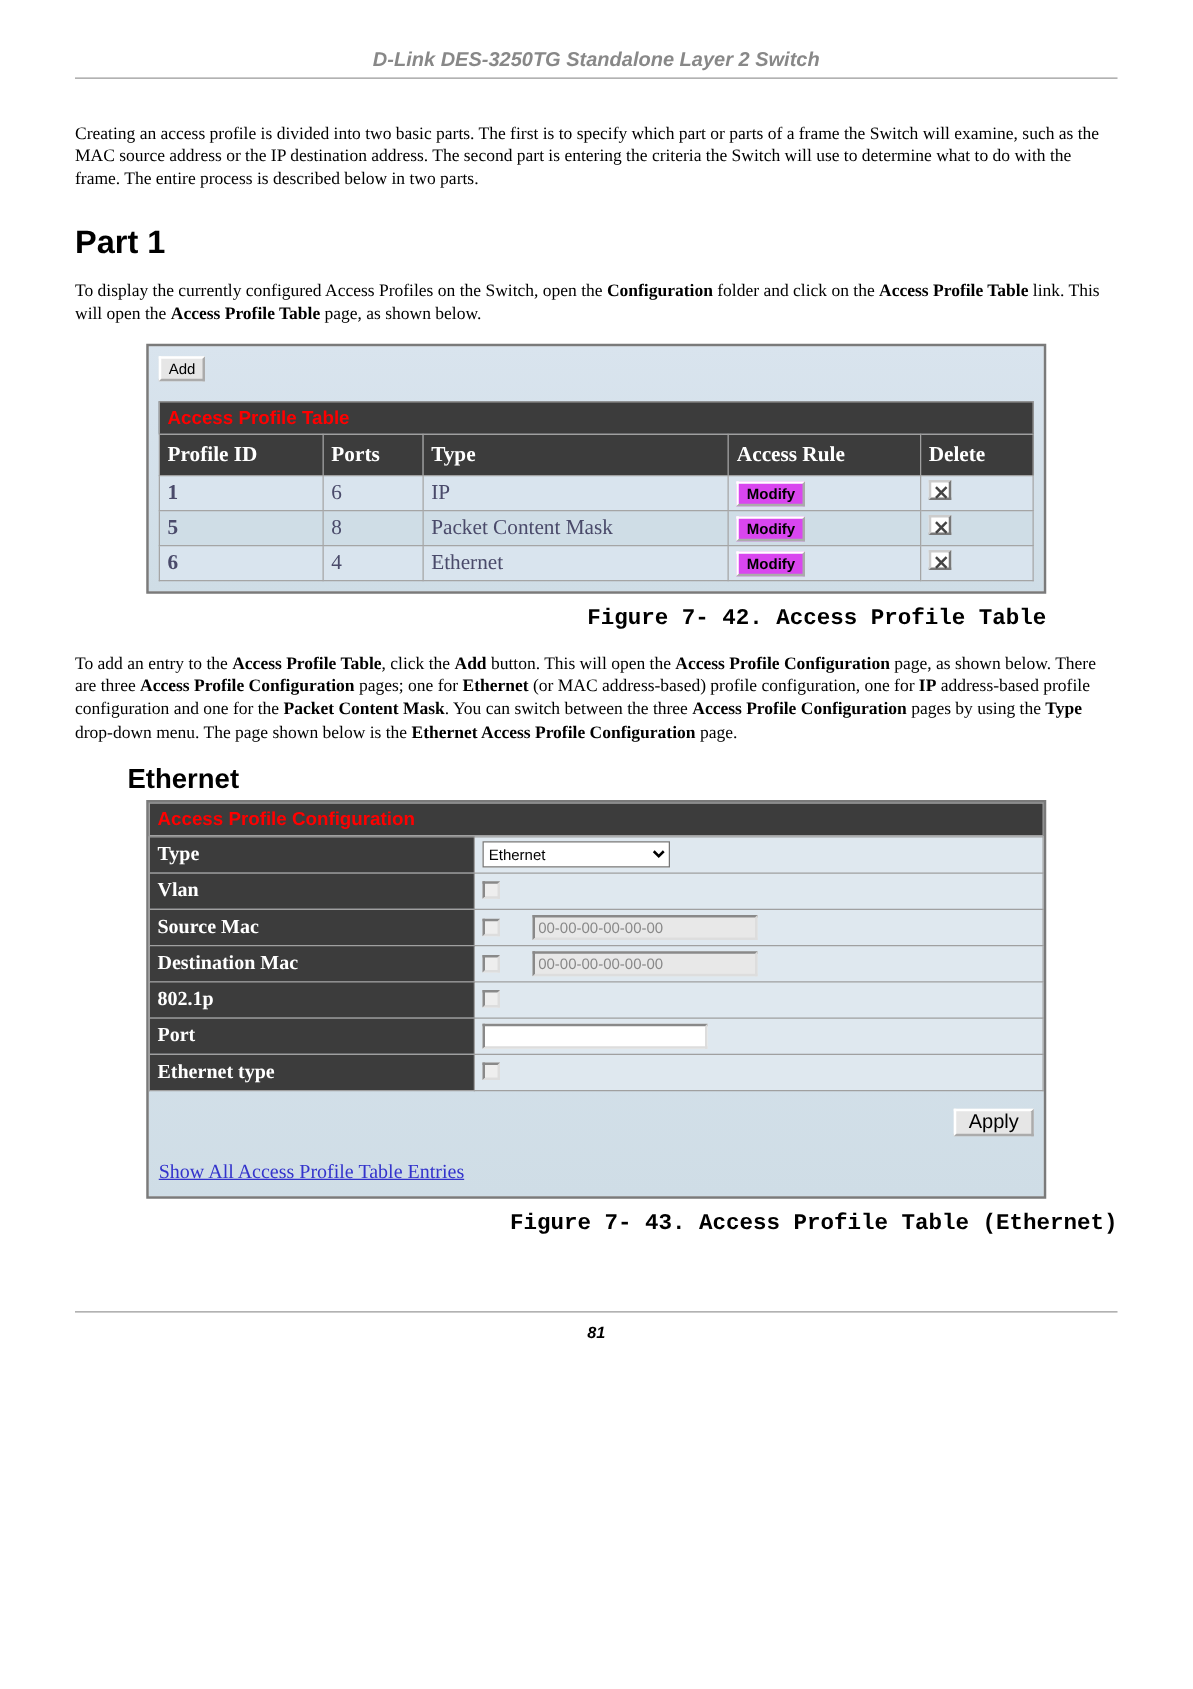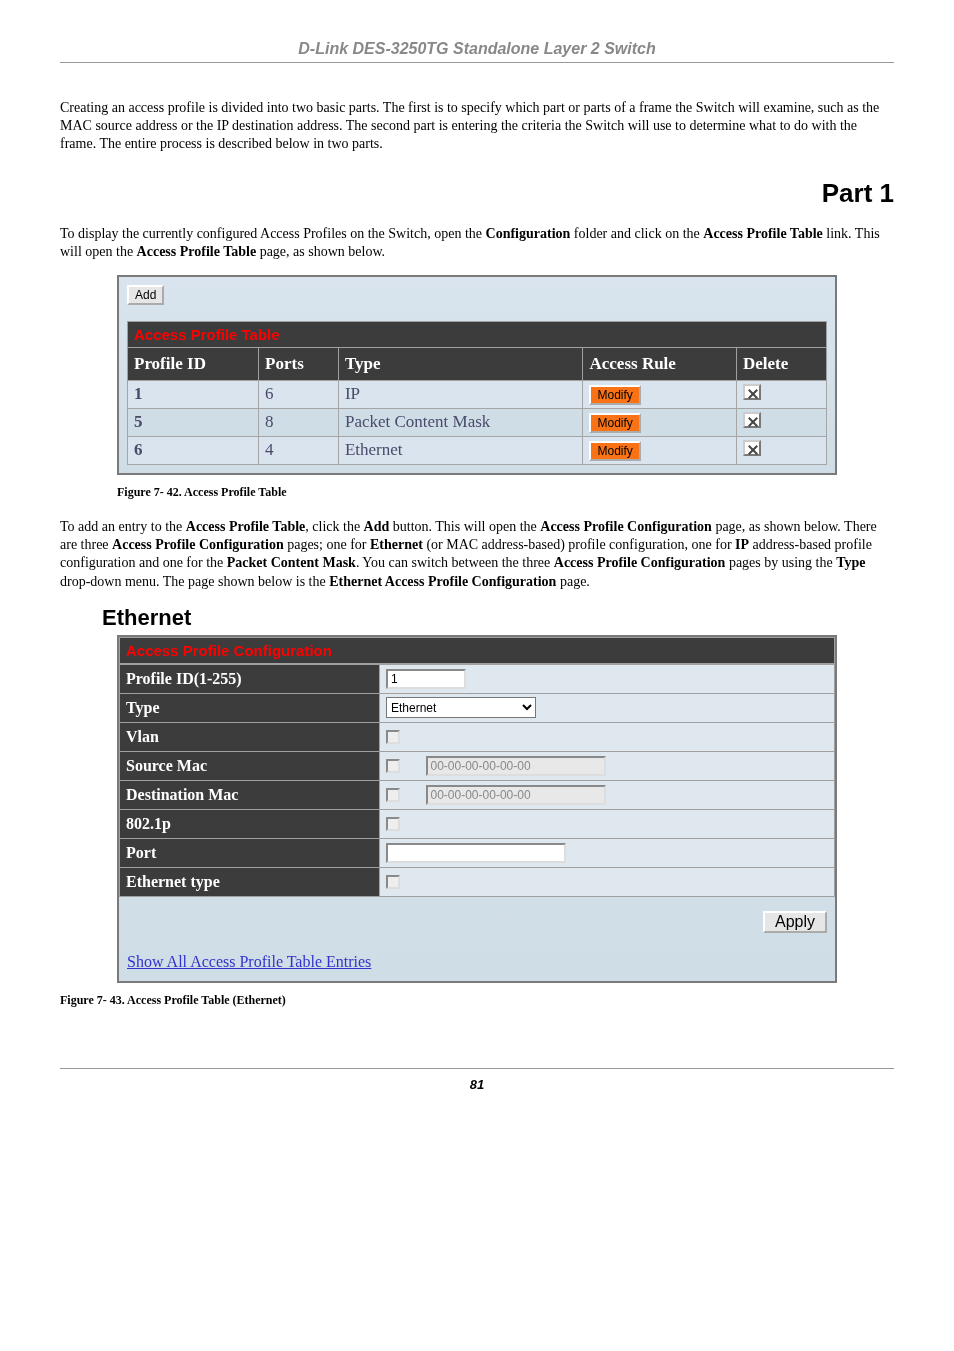"Part 1" h1.part { text-align: right -> none }
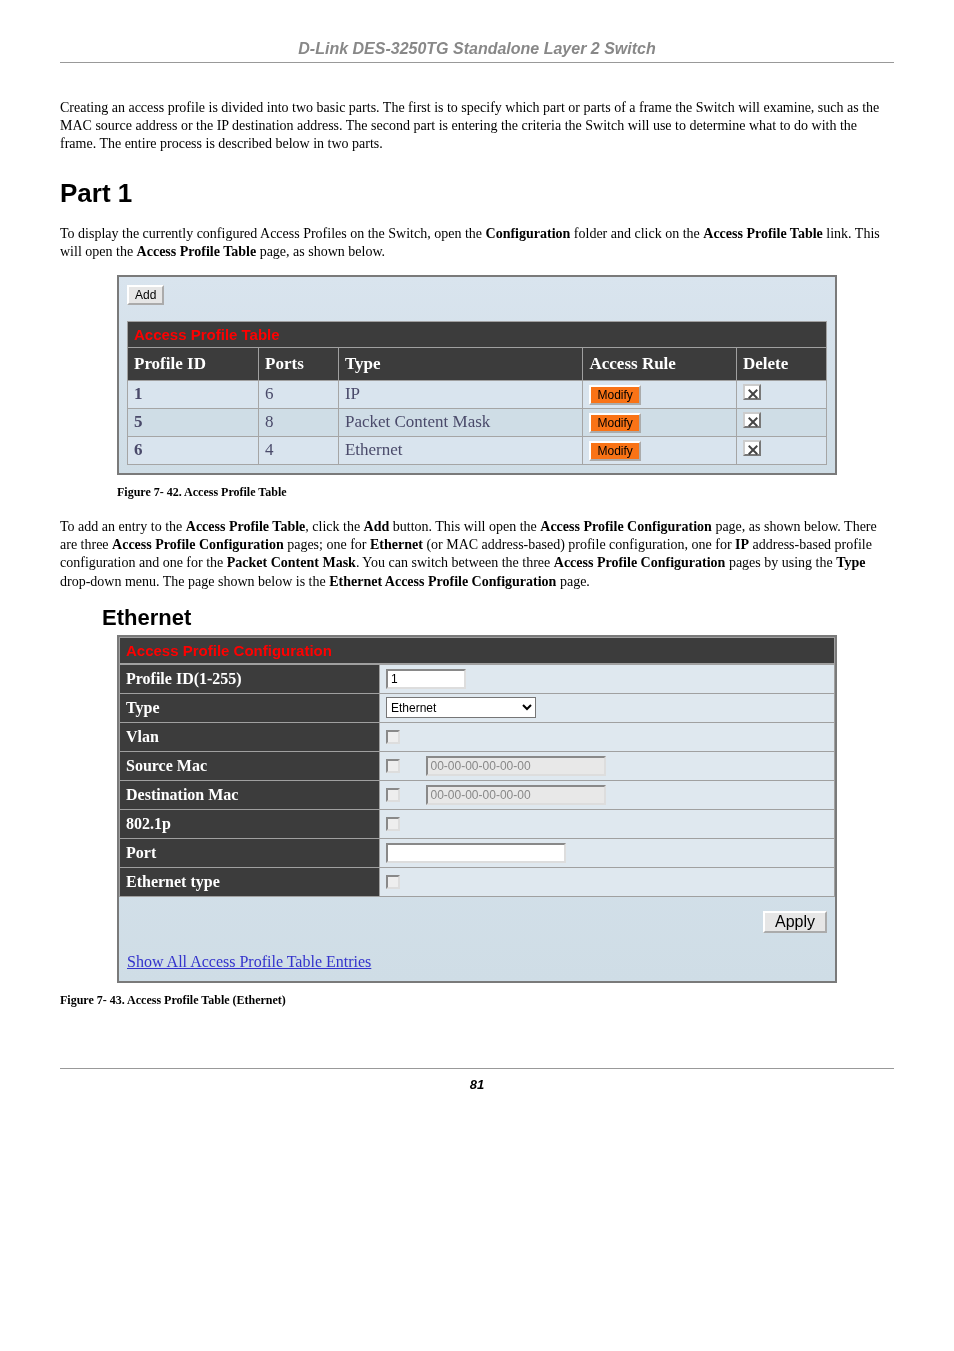"Modify" .modify-btn { background: #f97316 -> #d946ef; font-weight: none -> bold }
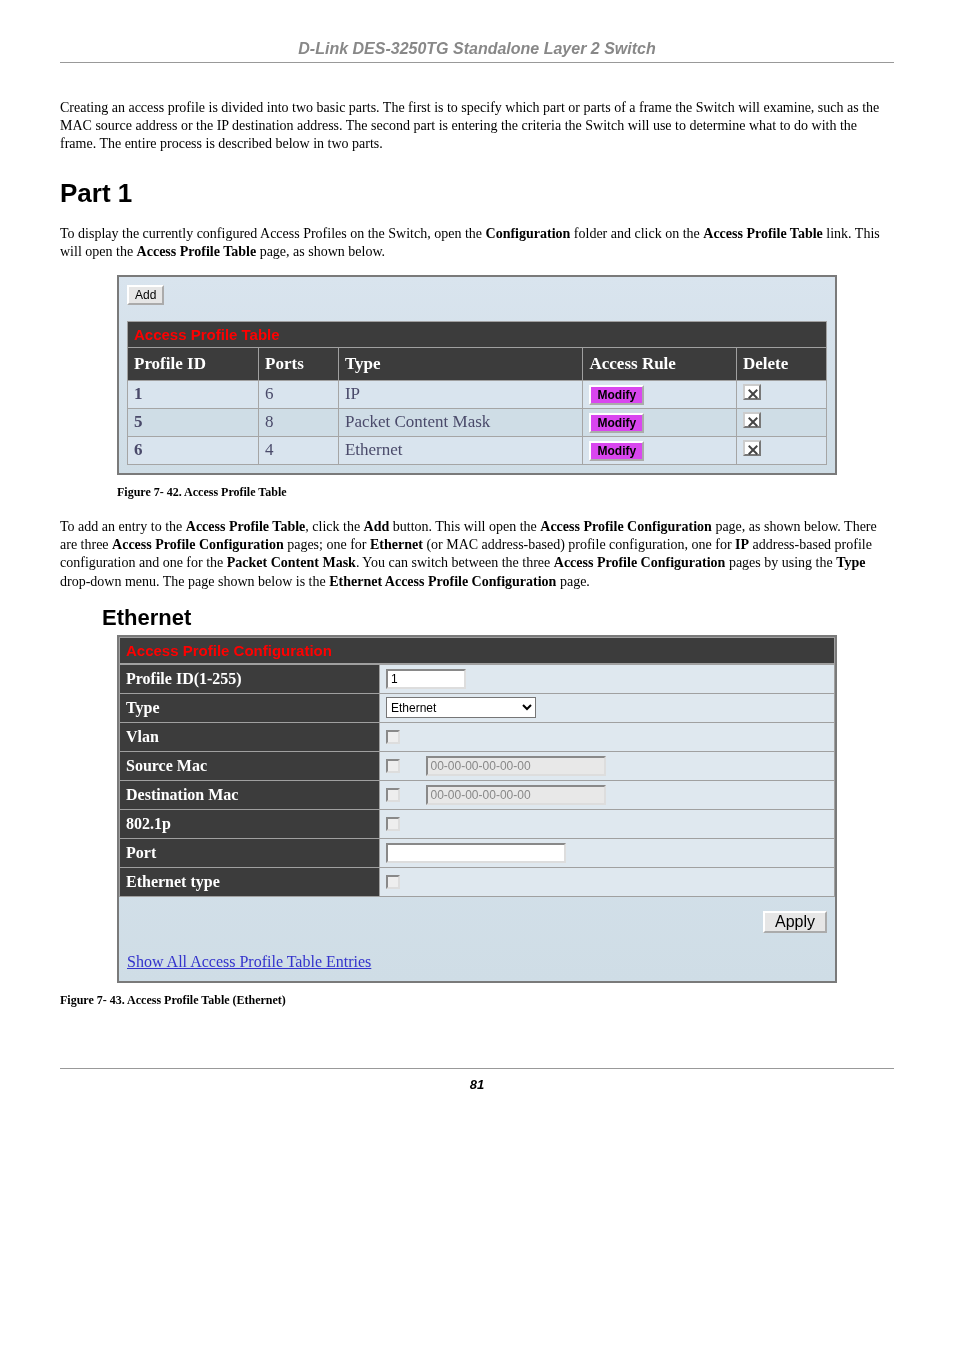"Figure 7- 42. Access Profile" .fig-caption { font-family: Liberation Serif, serif -> Liberation Mono, monospace; font-size: 12px -> 18px; text-align: left -> right }
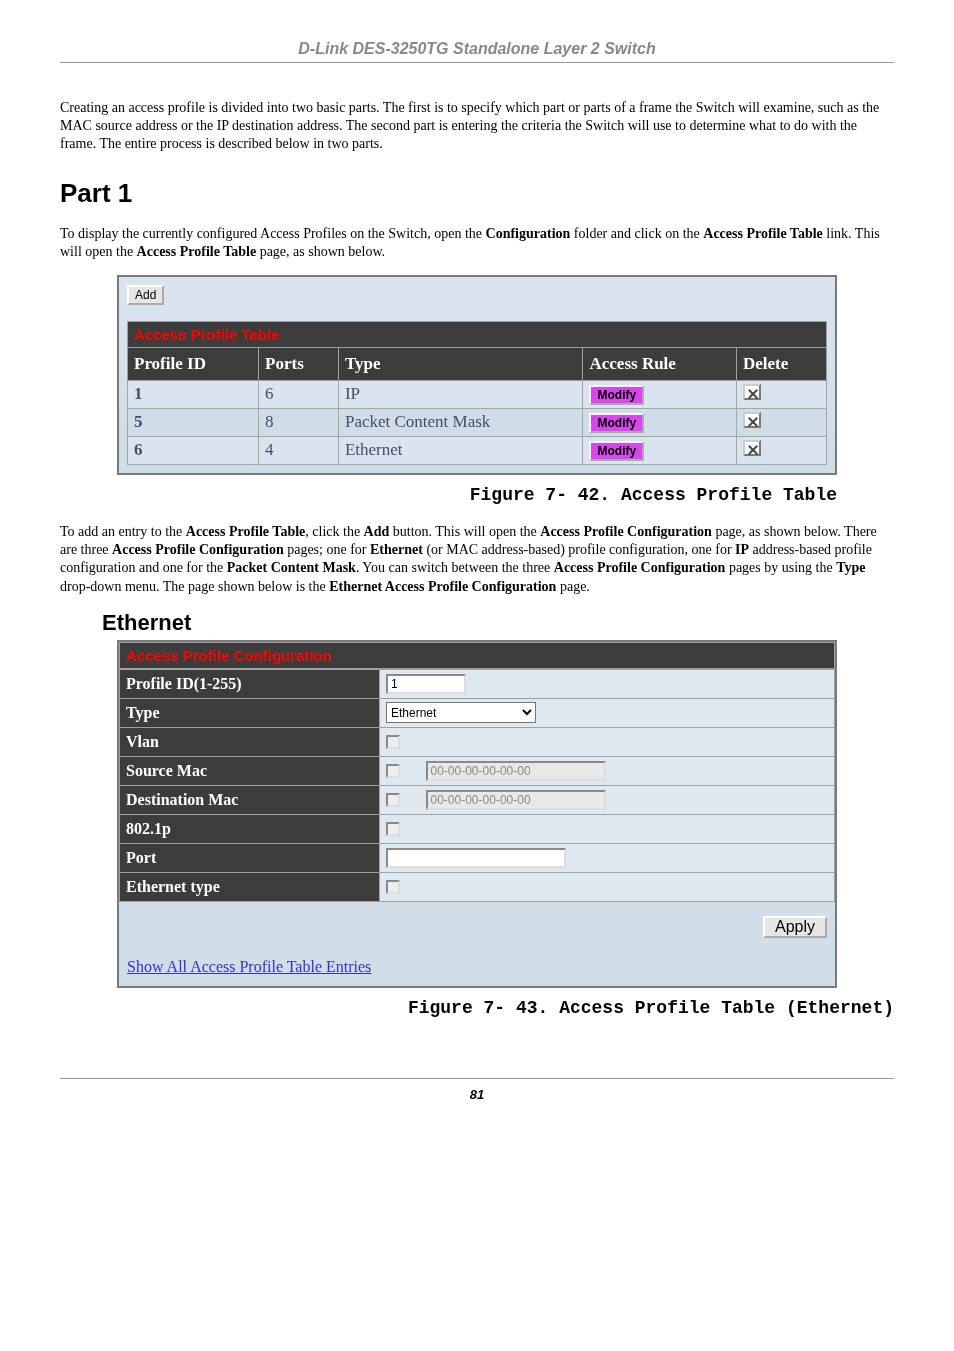"Profile ID(1-255)" tr { html: <tr> <td>Profile ID(1-255)</td> <td> <input> </td> </tr> -> none }
